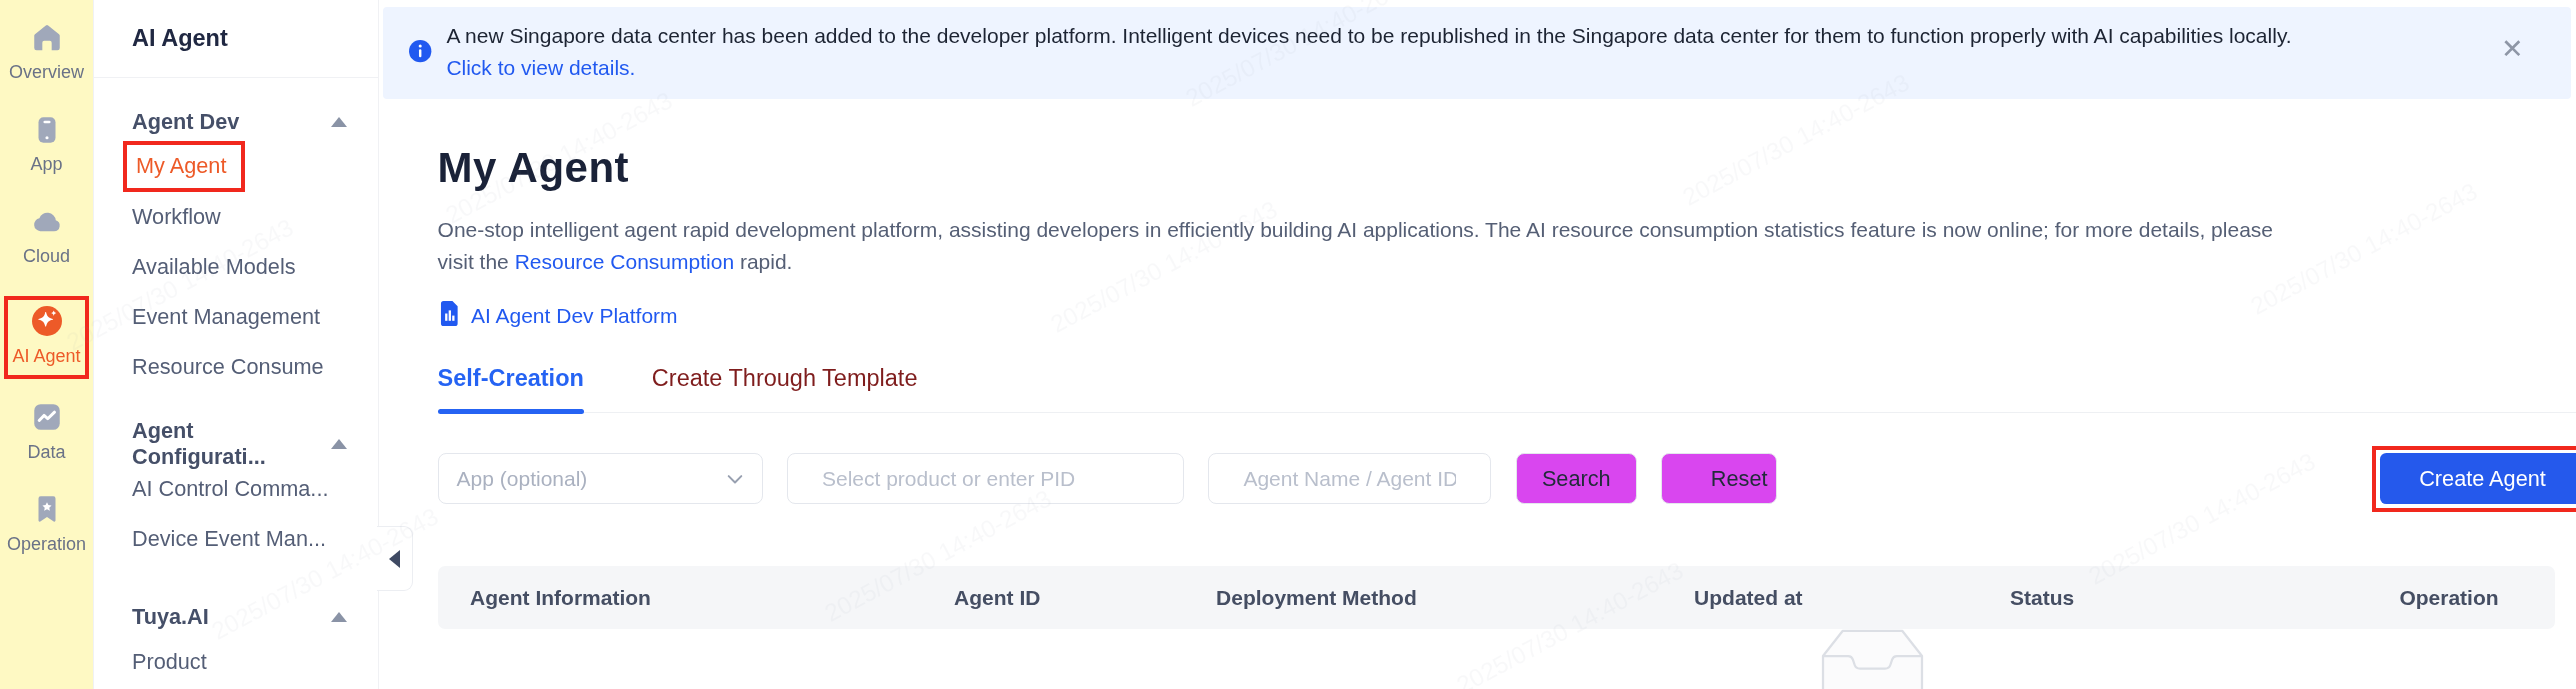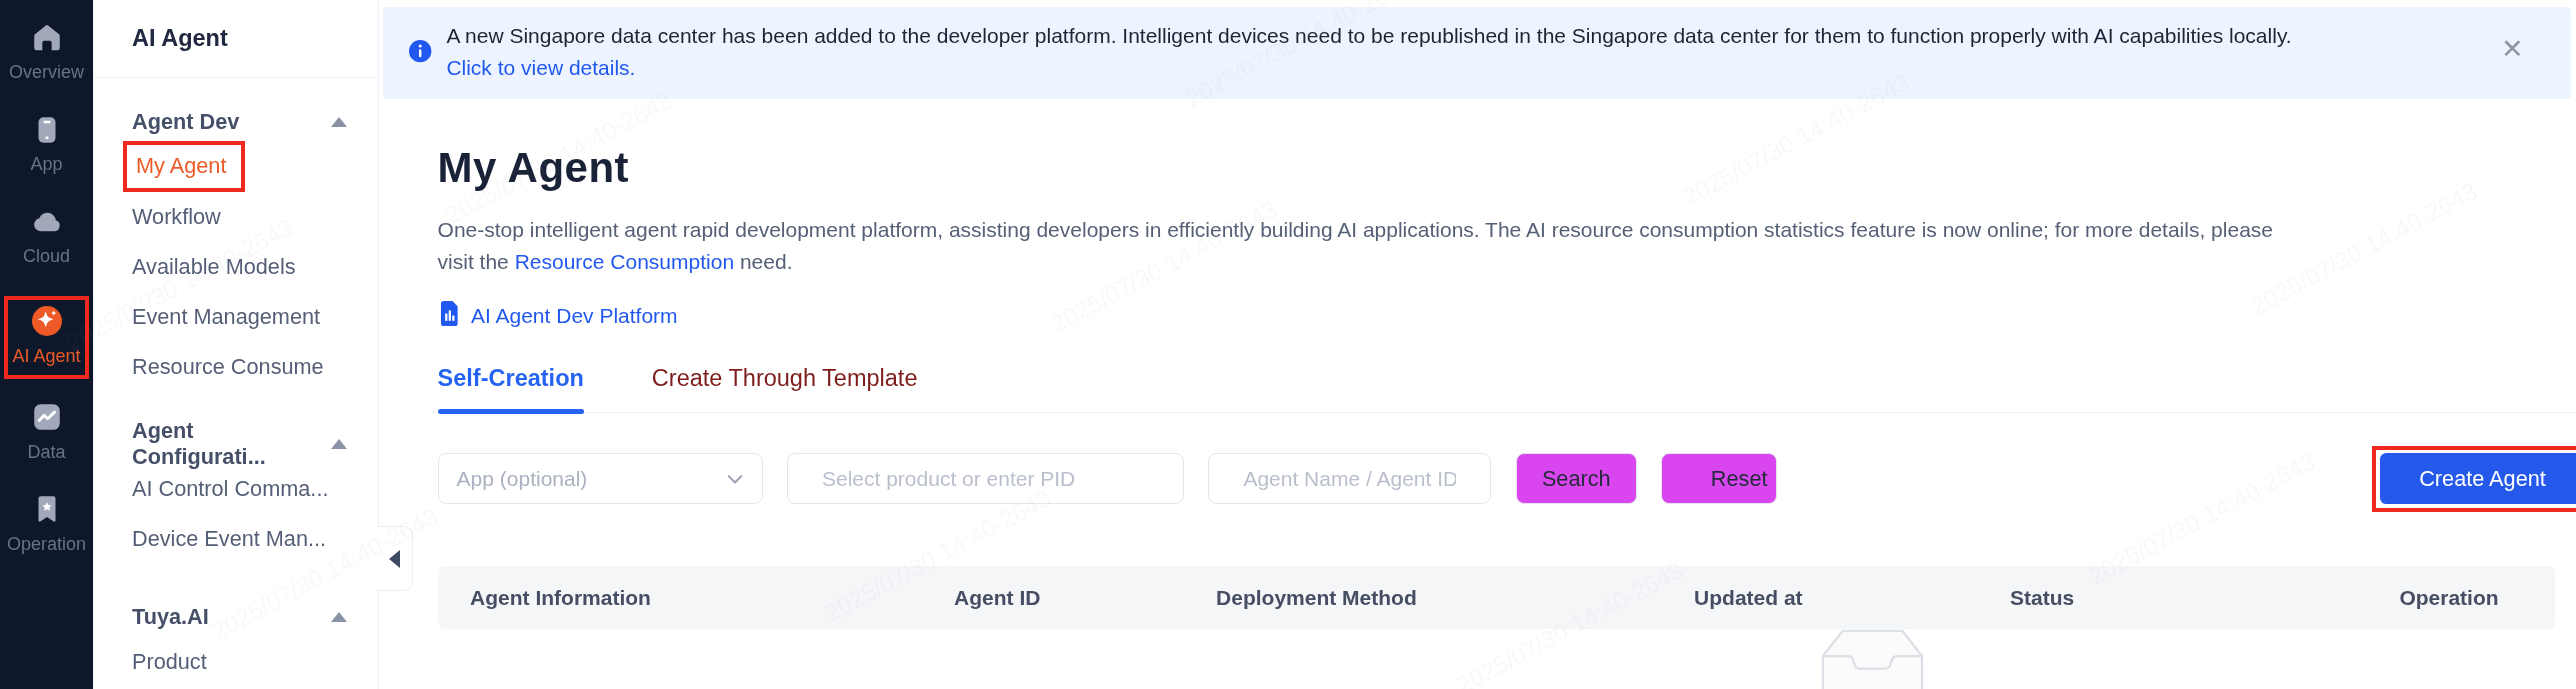"Overview" .rail { background: #0f172a -> #fef9c3 }
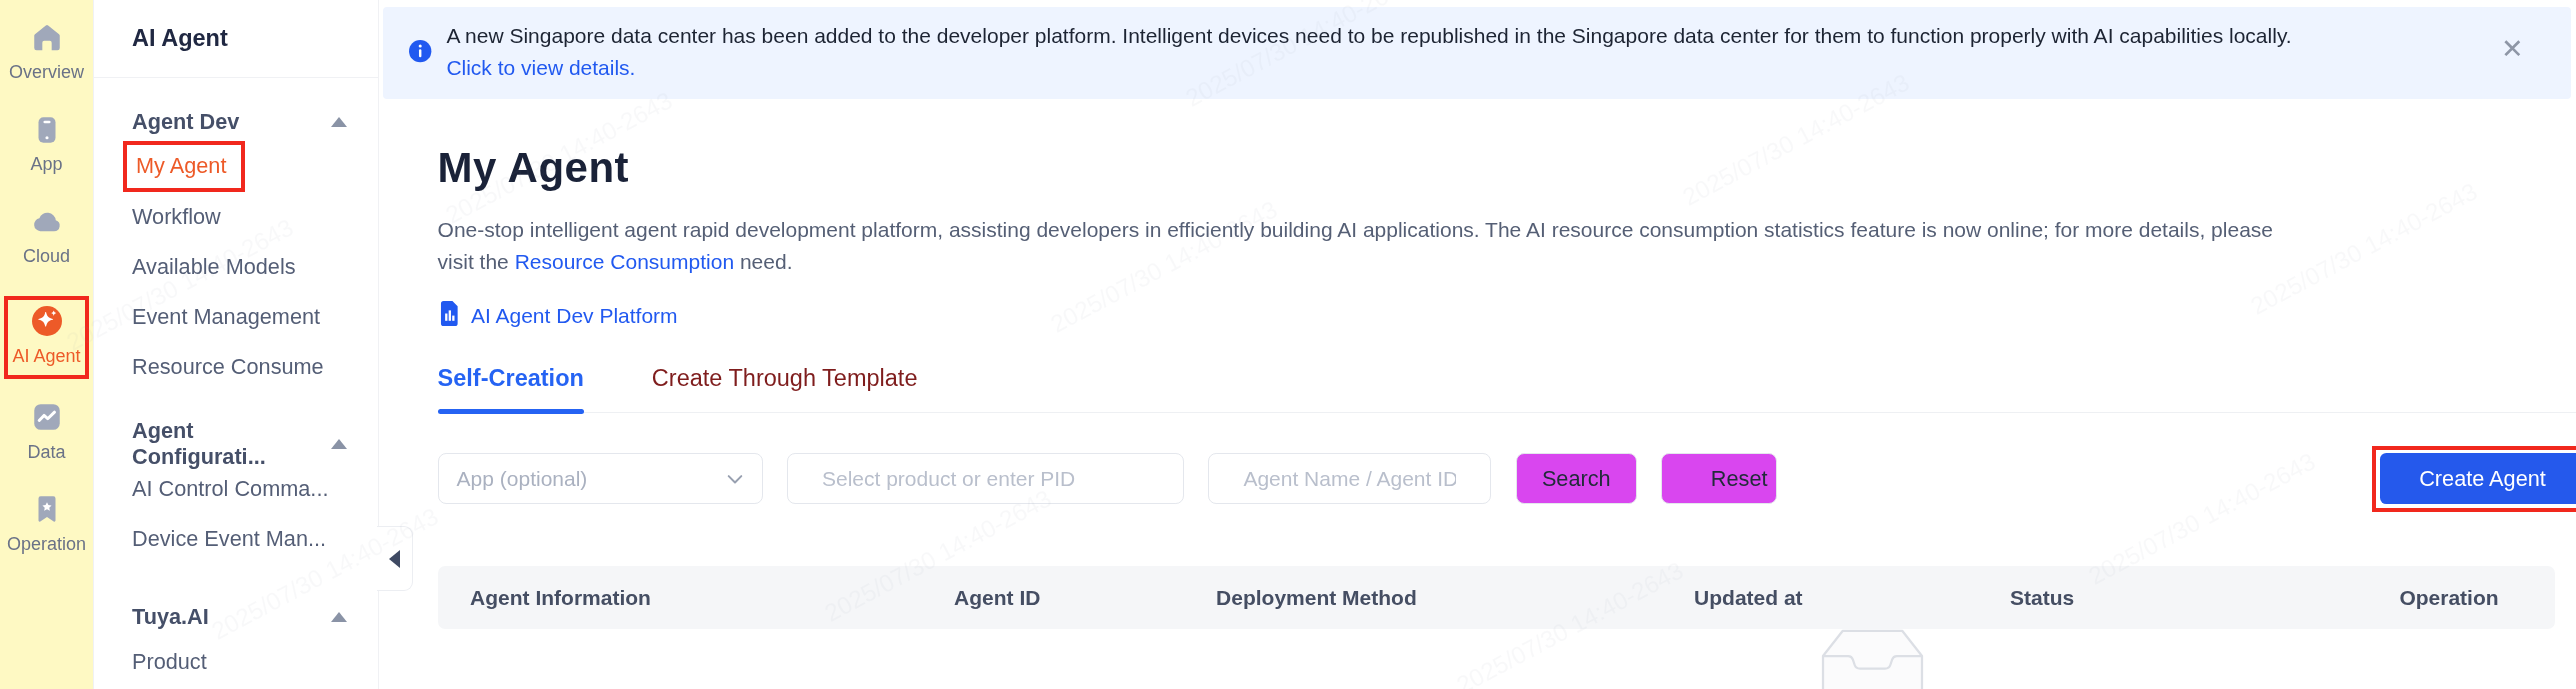"need." span { text: need -> rapid }
